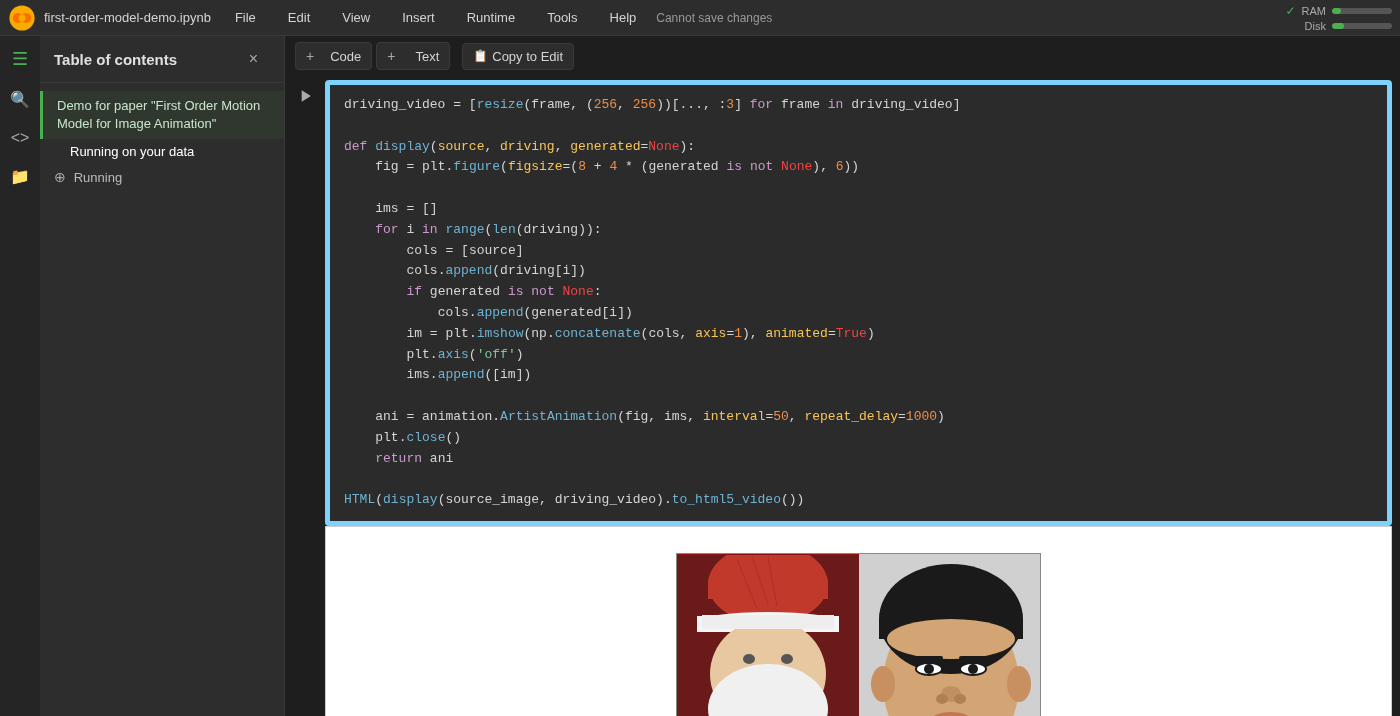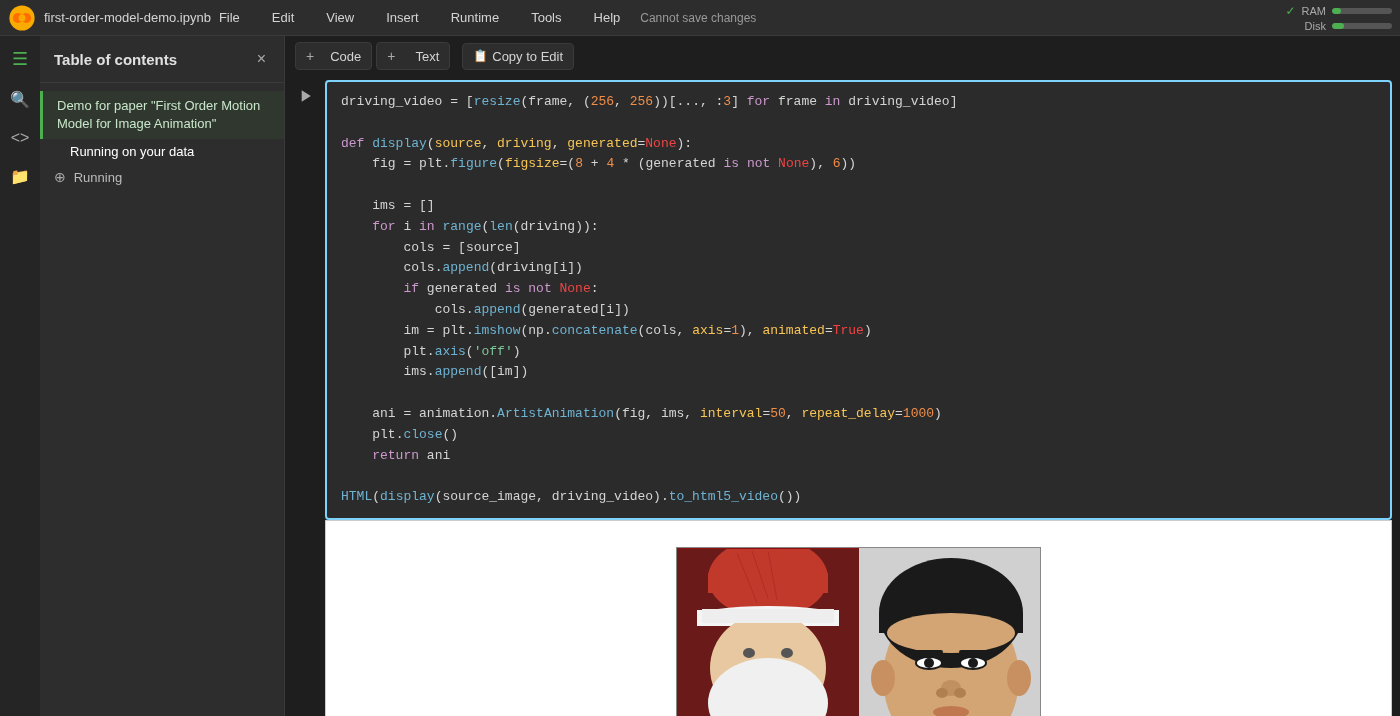"first-order-model-demo.ipynb" #notebook-title { margin-right: 0 -> 16px }
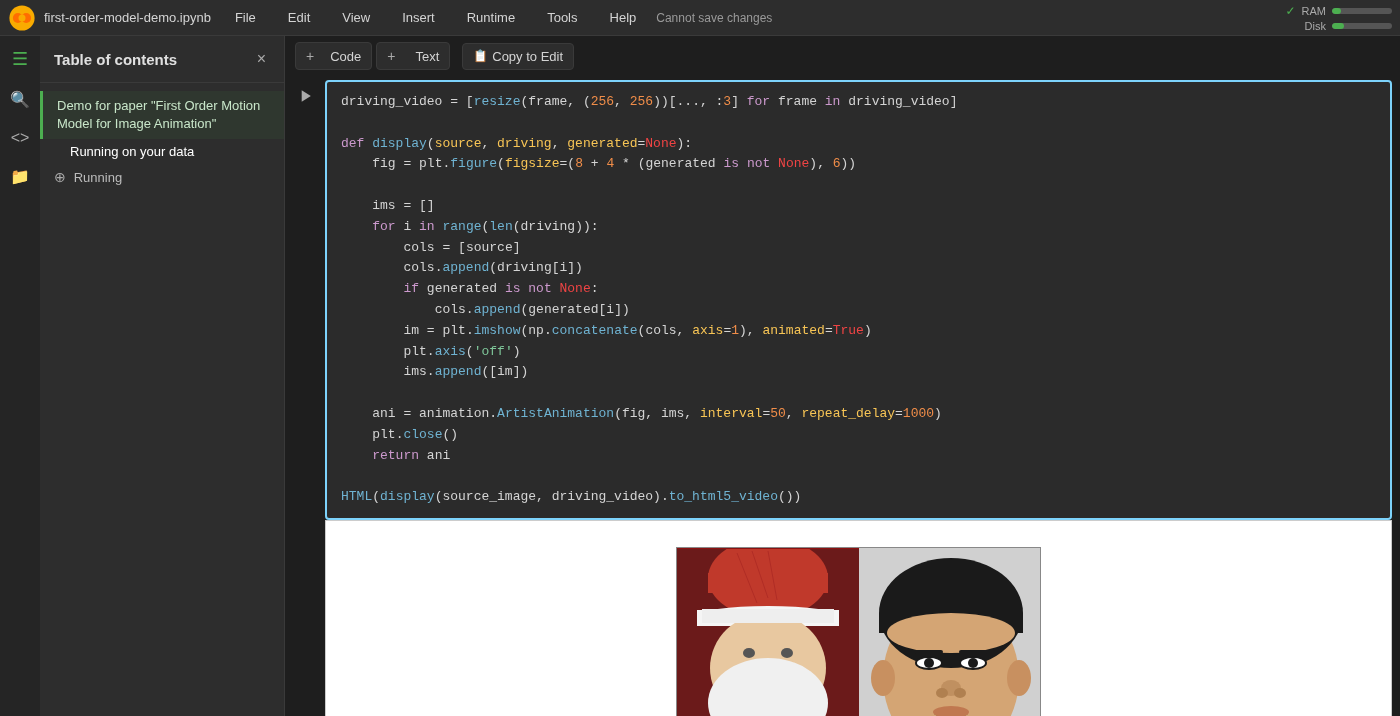"Table of contents" #sidebar-header { padding: 12px 14px 12px 14px -> 12px 22px 12px 14px }
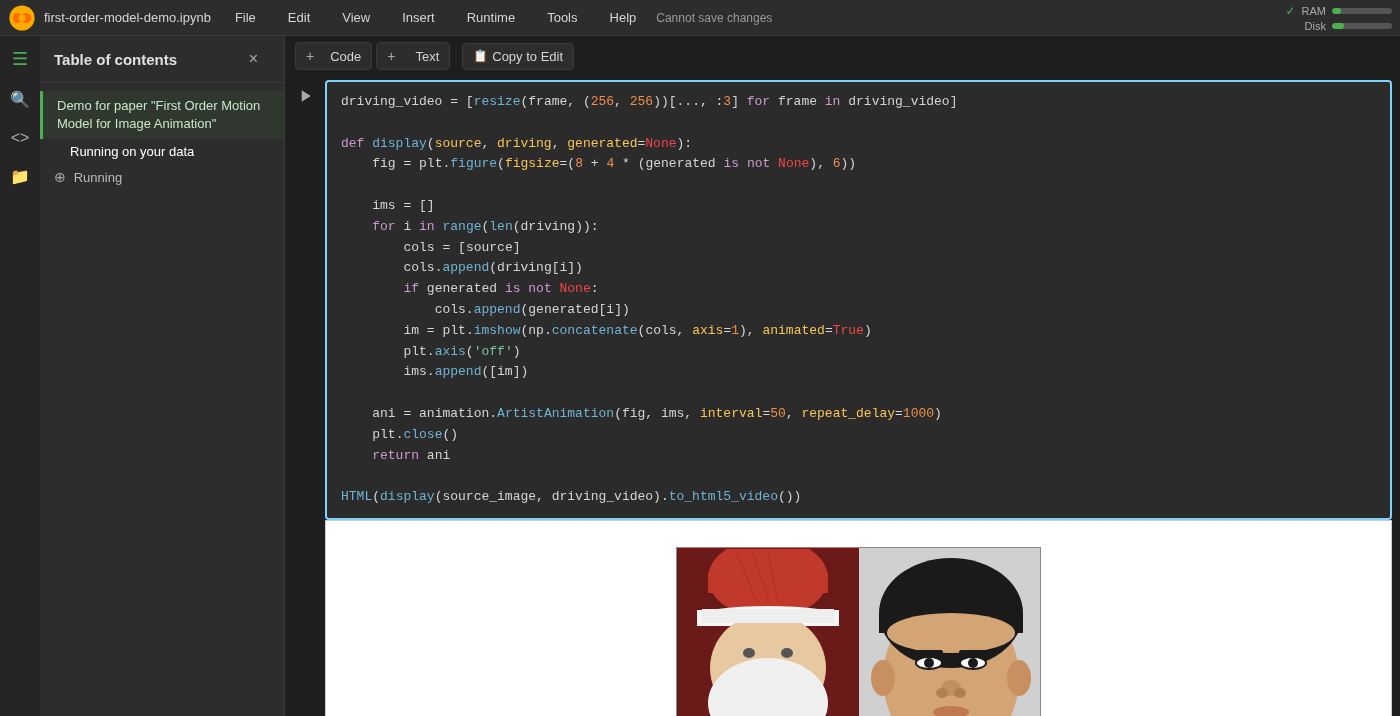"driving_video = [resize(frame, (256," .code-cell { border: 2px solid #7dd3fc -> 5px solid #7dd3fc }
